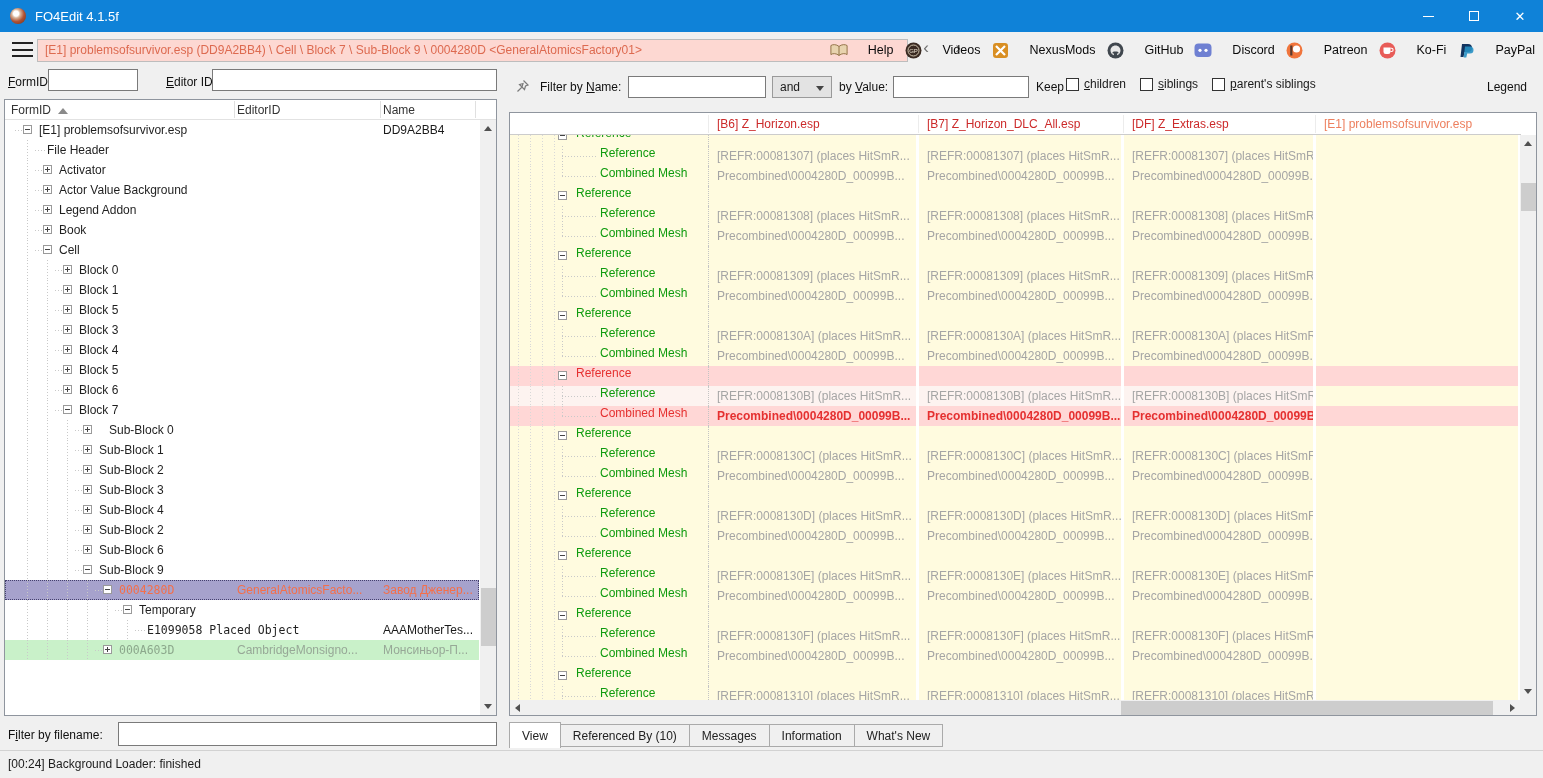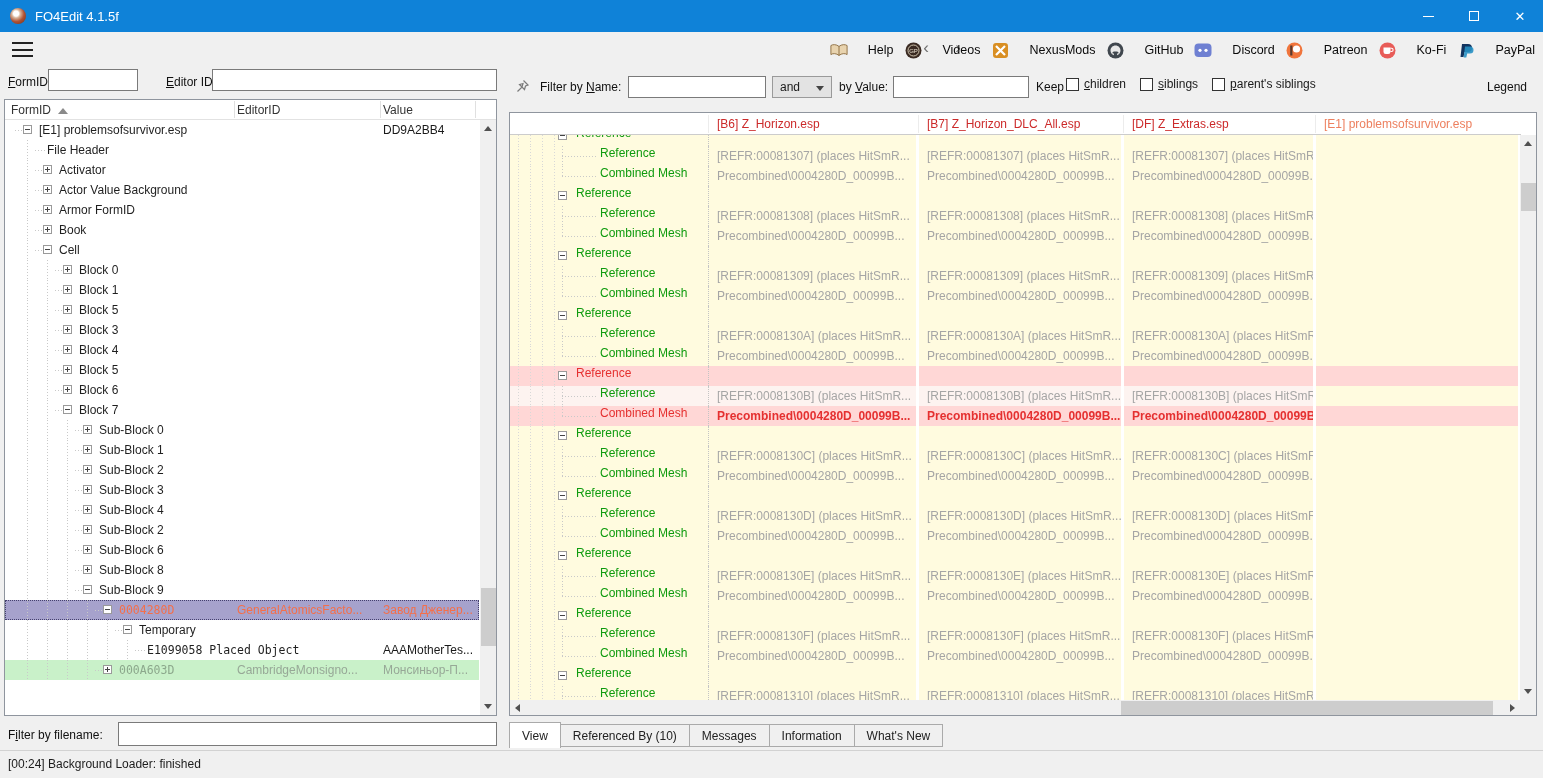"[E1] problemsofsurvivor.esp (DD9A2BB4) \" div.breadcrumb { html: none -> <div>[E1] problemsofsurvivor.esp (DD9A2BB4) \ Cell \ Block 7 \ Sub-Block 9 \ 0004280D &lt;GeneralAtomicsFactory01&gt;</div> }
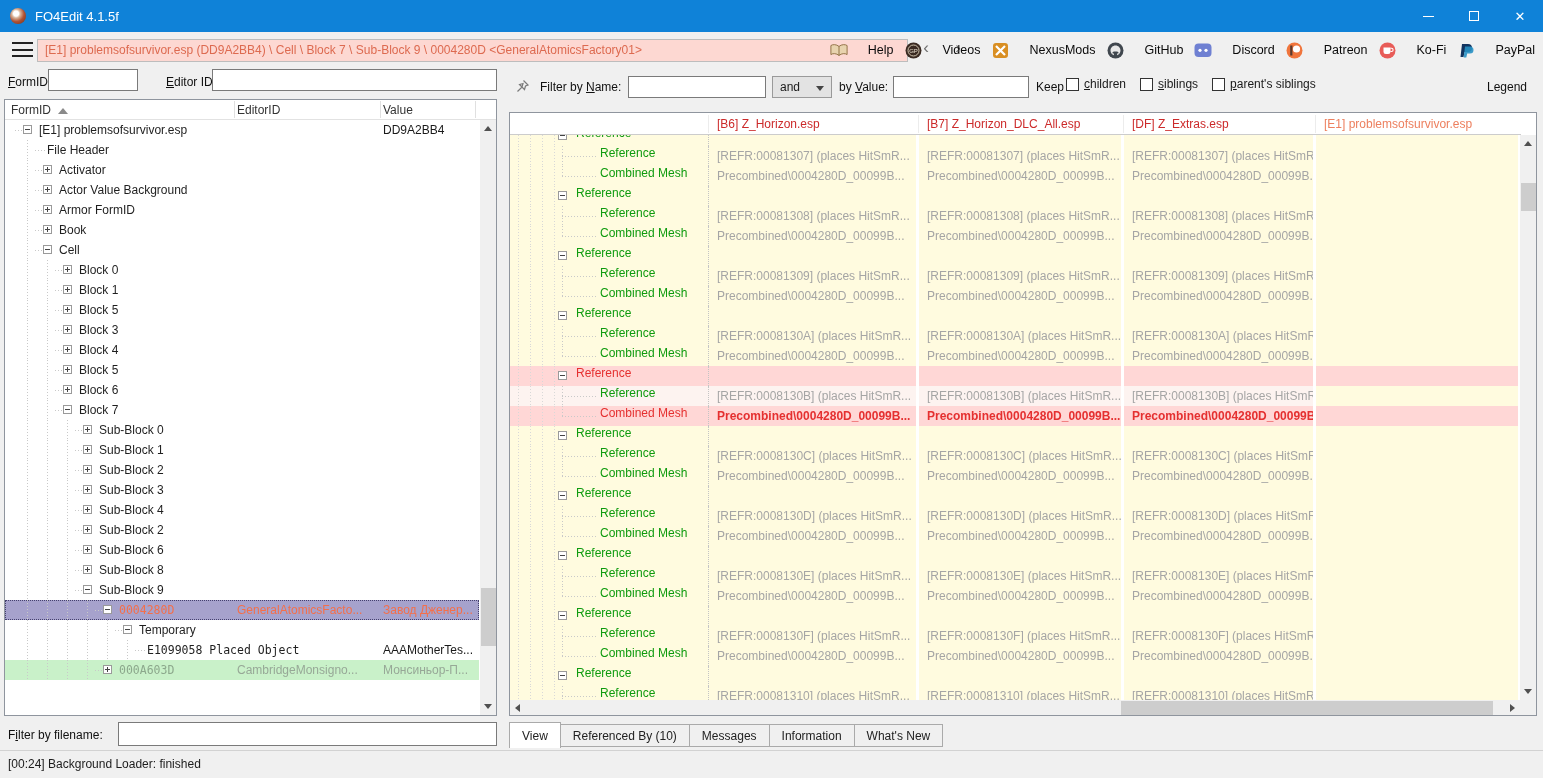"Value" span.hcell { text: Value -> Name }
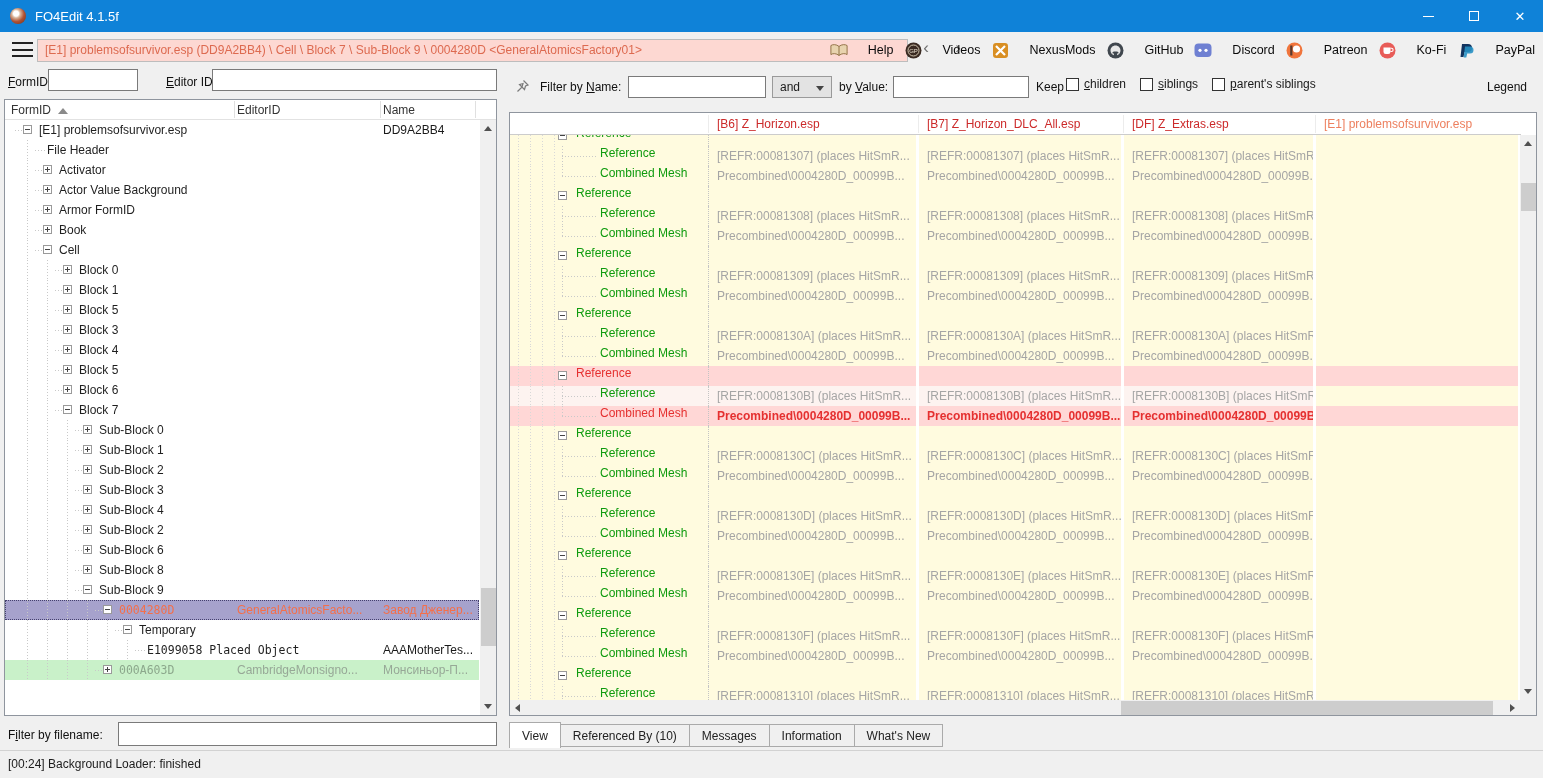"Armor FormID" span.lbl { text: Armor FormID -> Legend Addon }
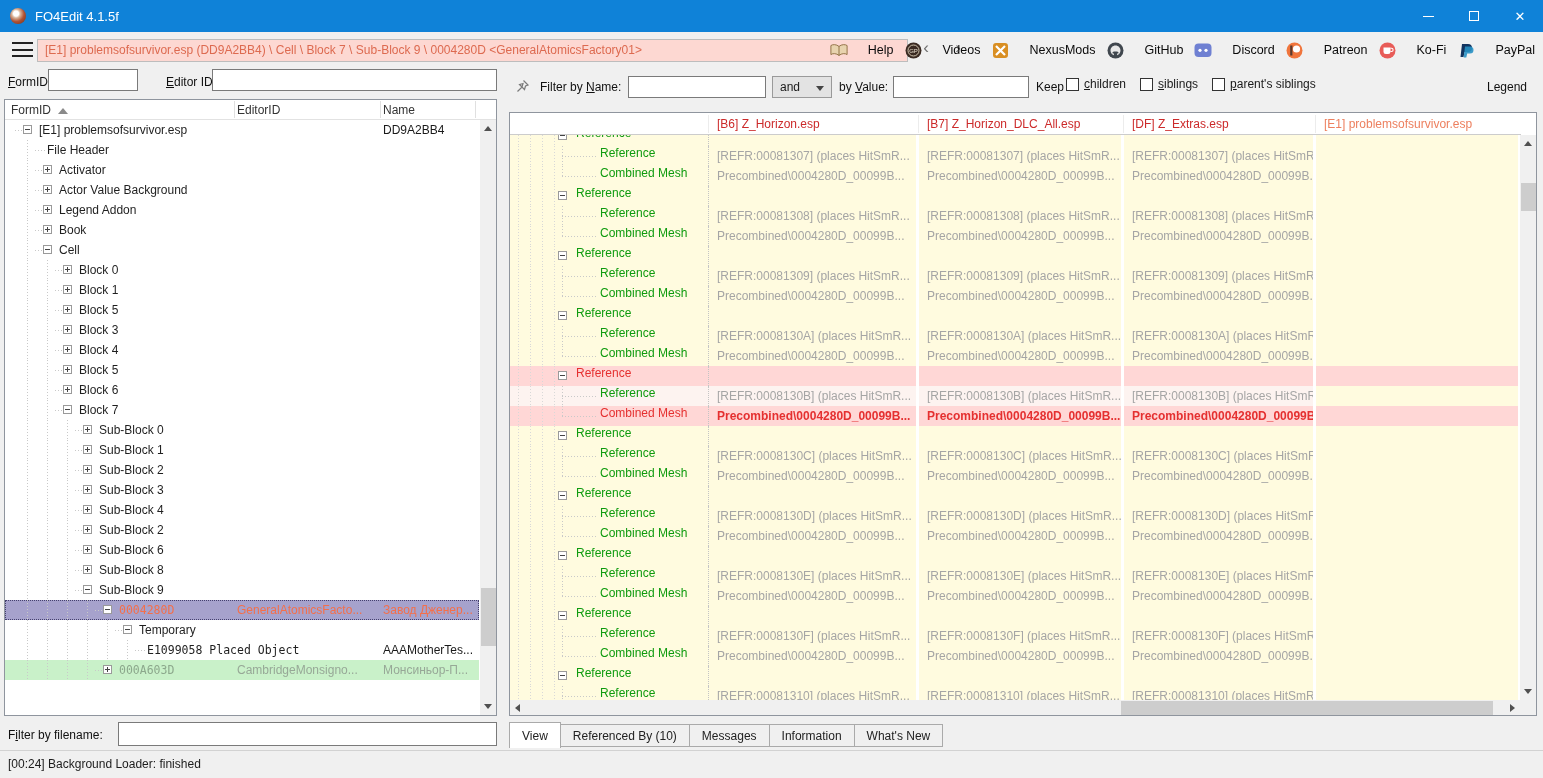"Sub-Block 0" span.lbl { left: 94px -> 104px }
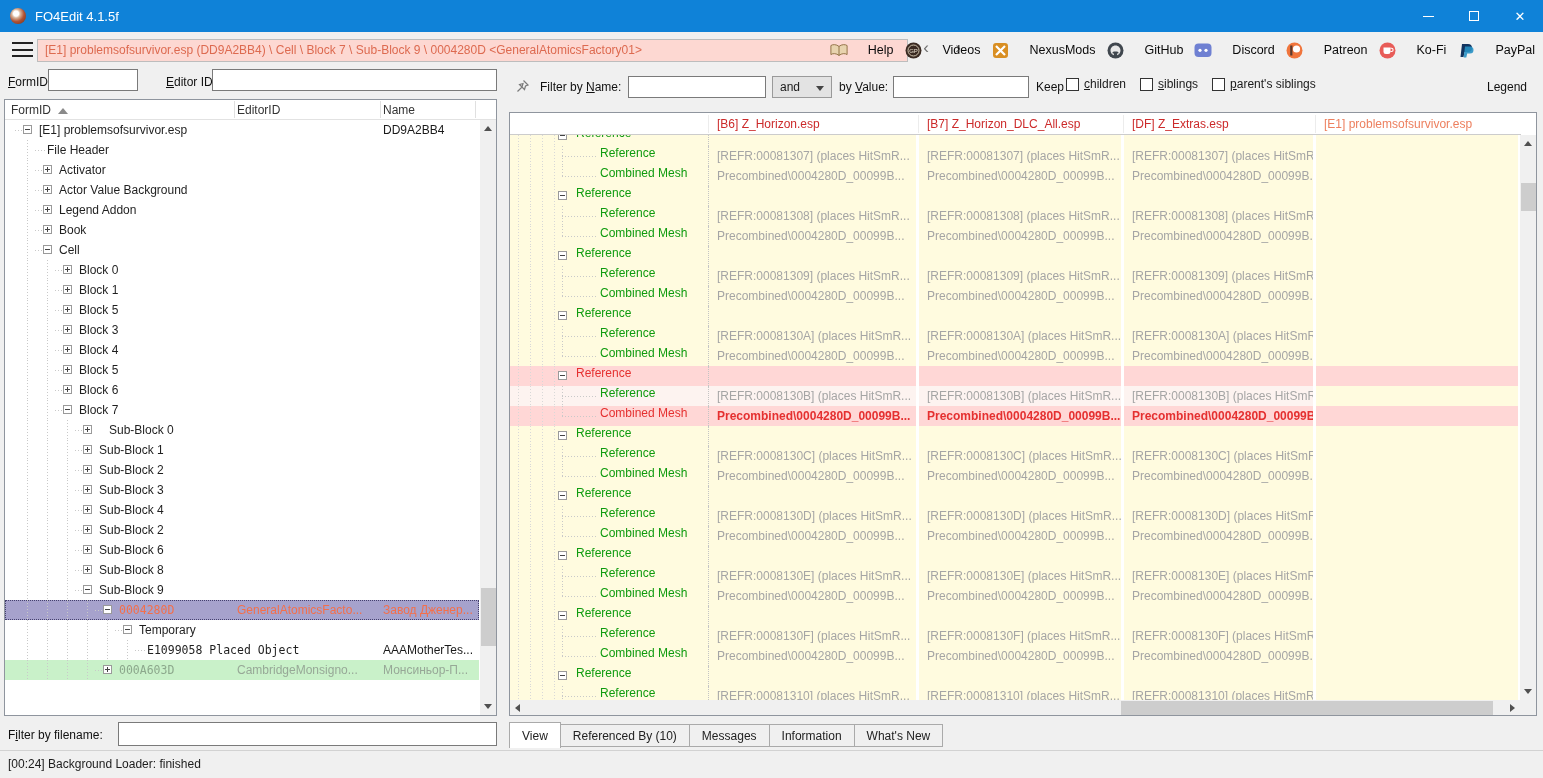"Sub-Block 8" div.trow { html: <div> <i></i> <i></i> <i></i> <i></i> <span></span> <span>Sub-Block 8</span> </div> -> none }
